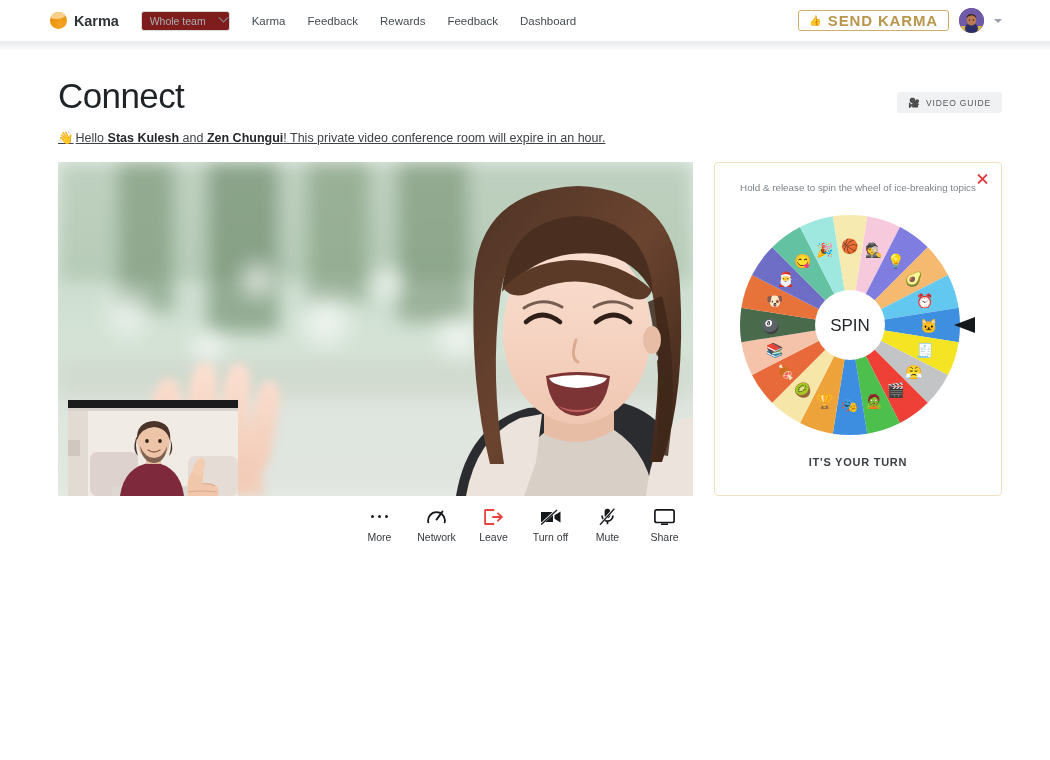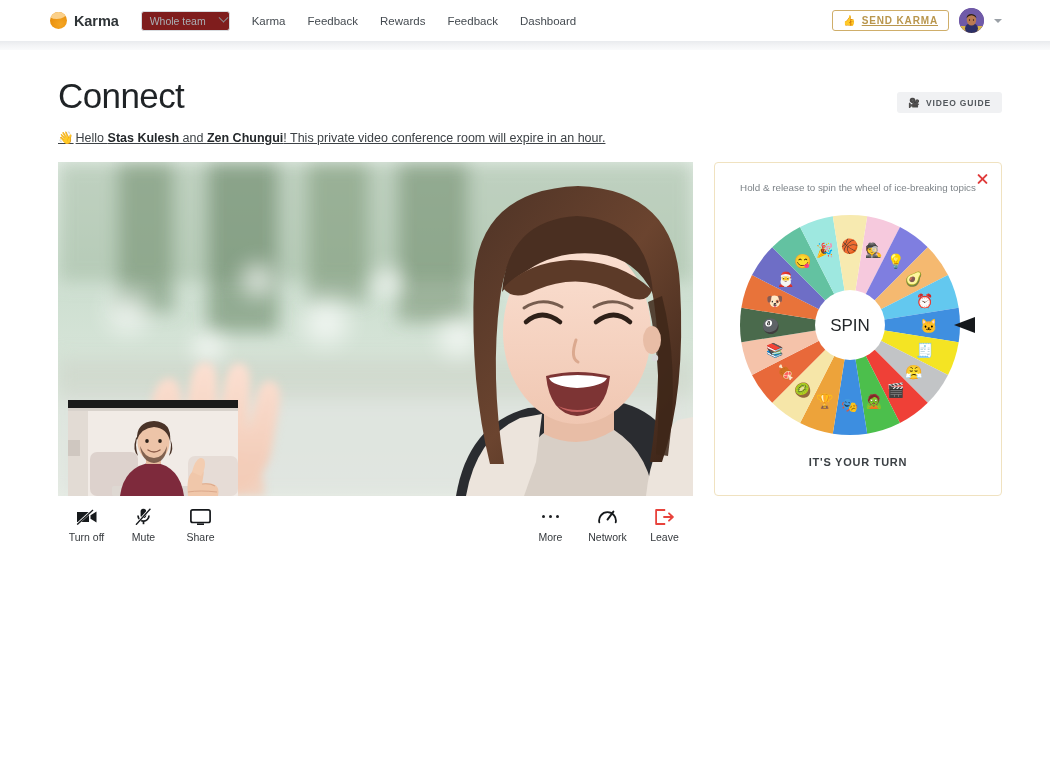"SEND KARMA" .send-karma-label { font-size: 10px -> 15px; text-decoration: underline -> none }
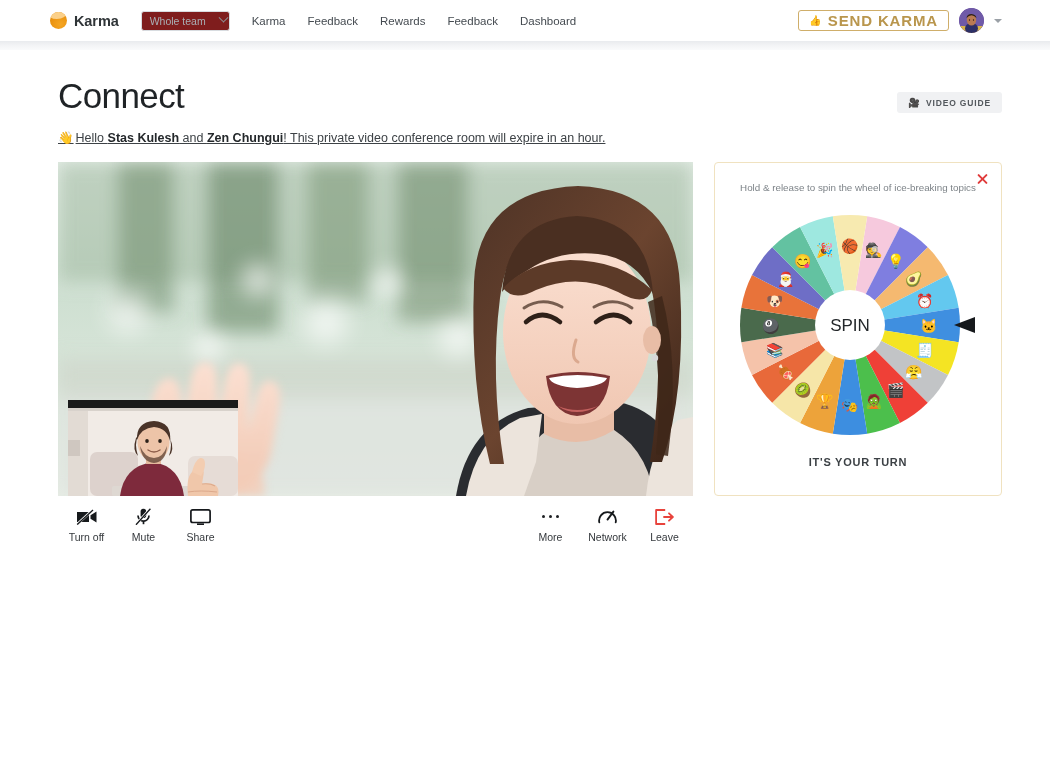"VIDEO GUIDE" .video-guide-label { font-weight: bold -> normal }
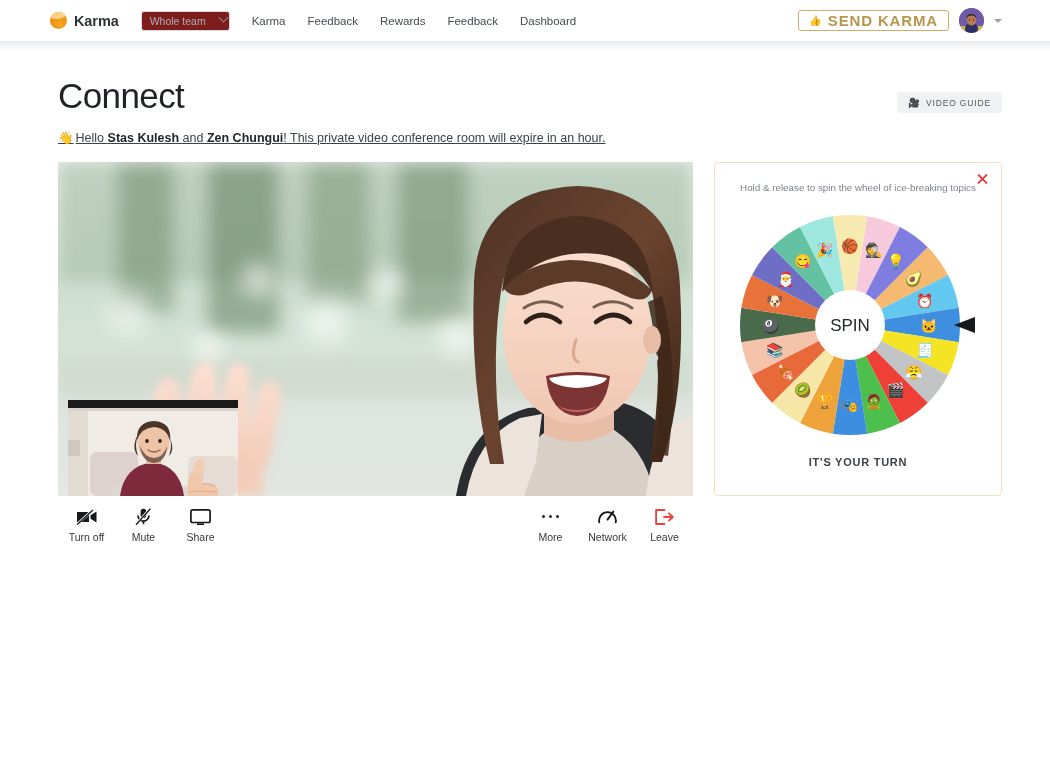"Turn off" div.ctl-group { order: before "More" -> after "More" }
